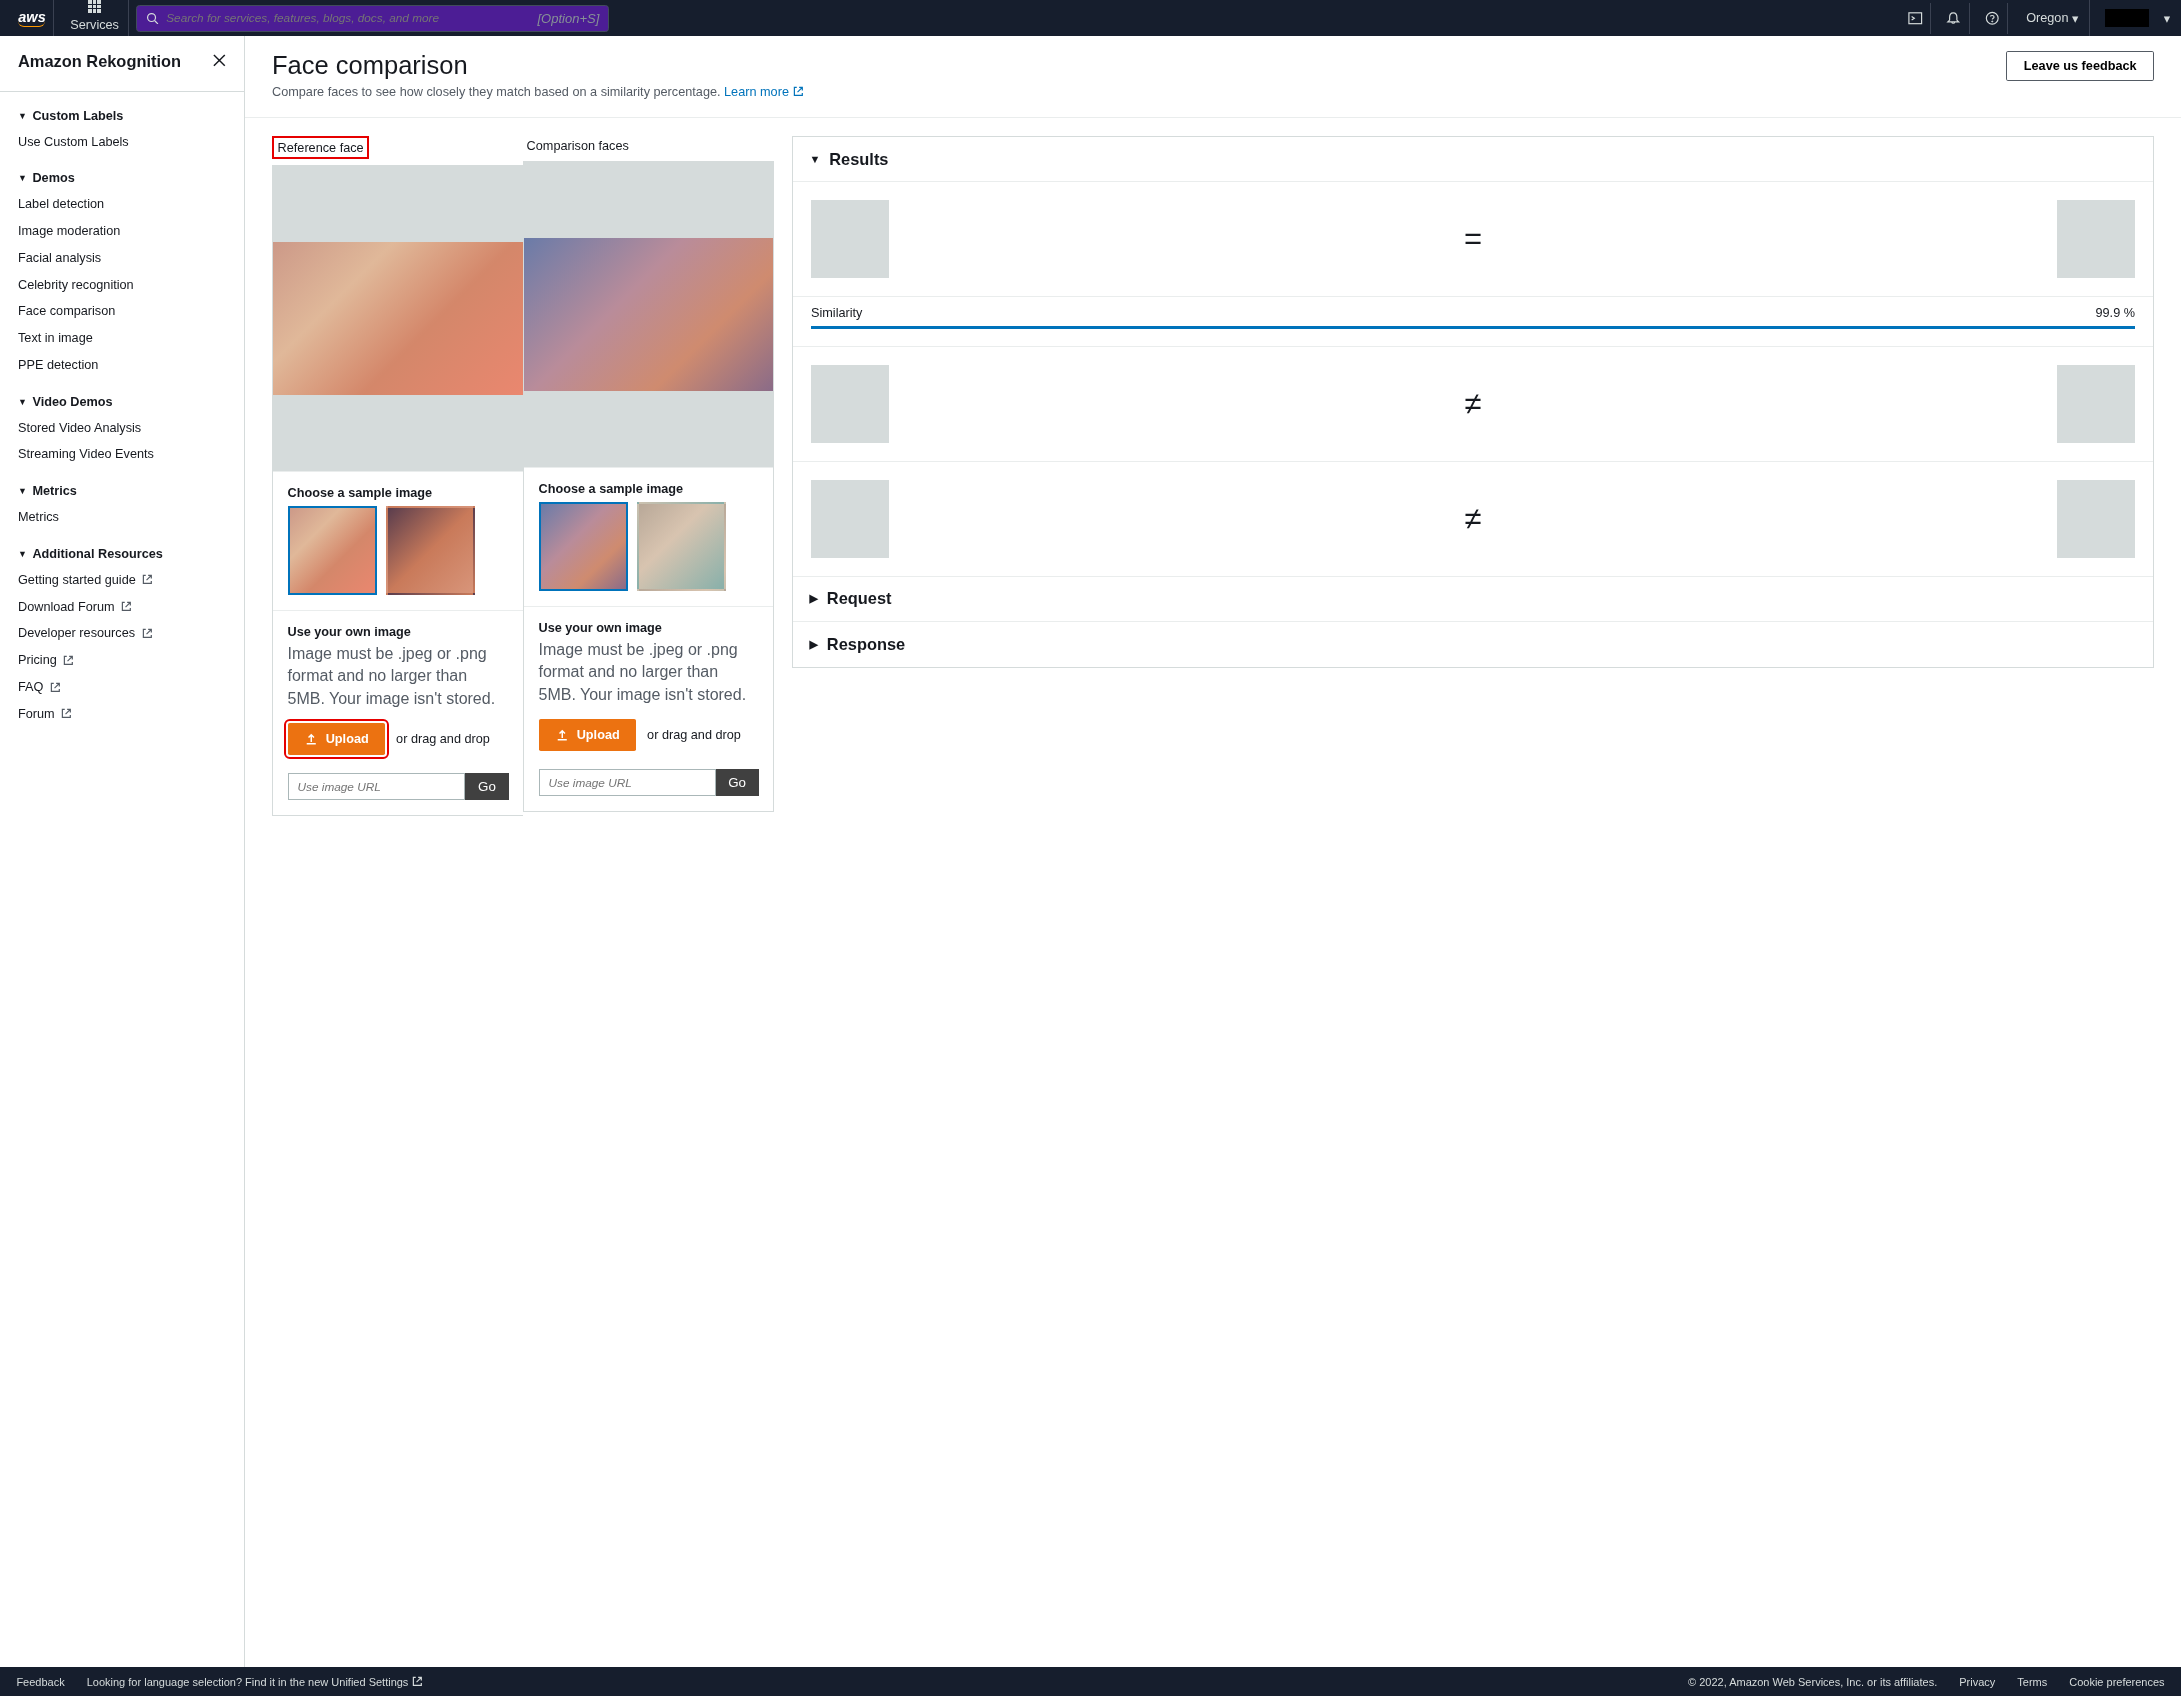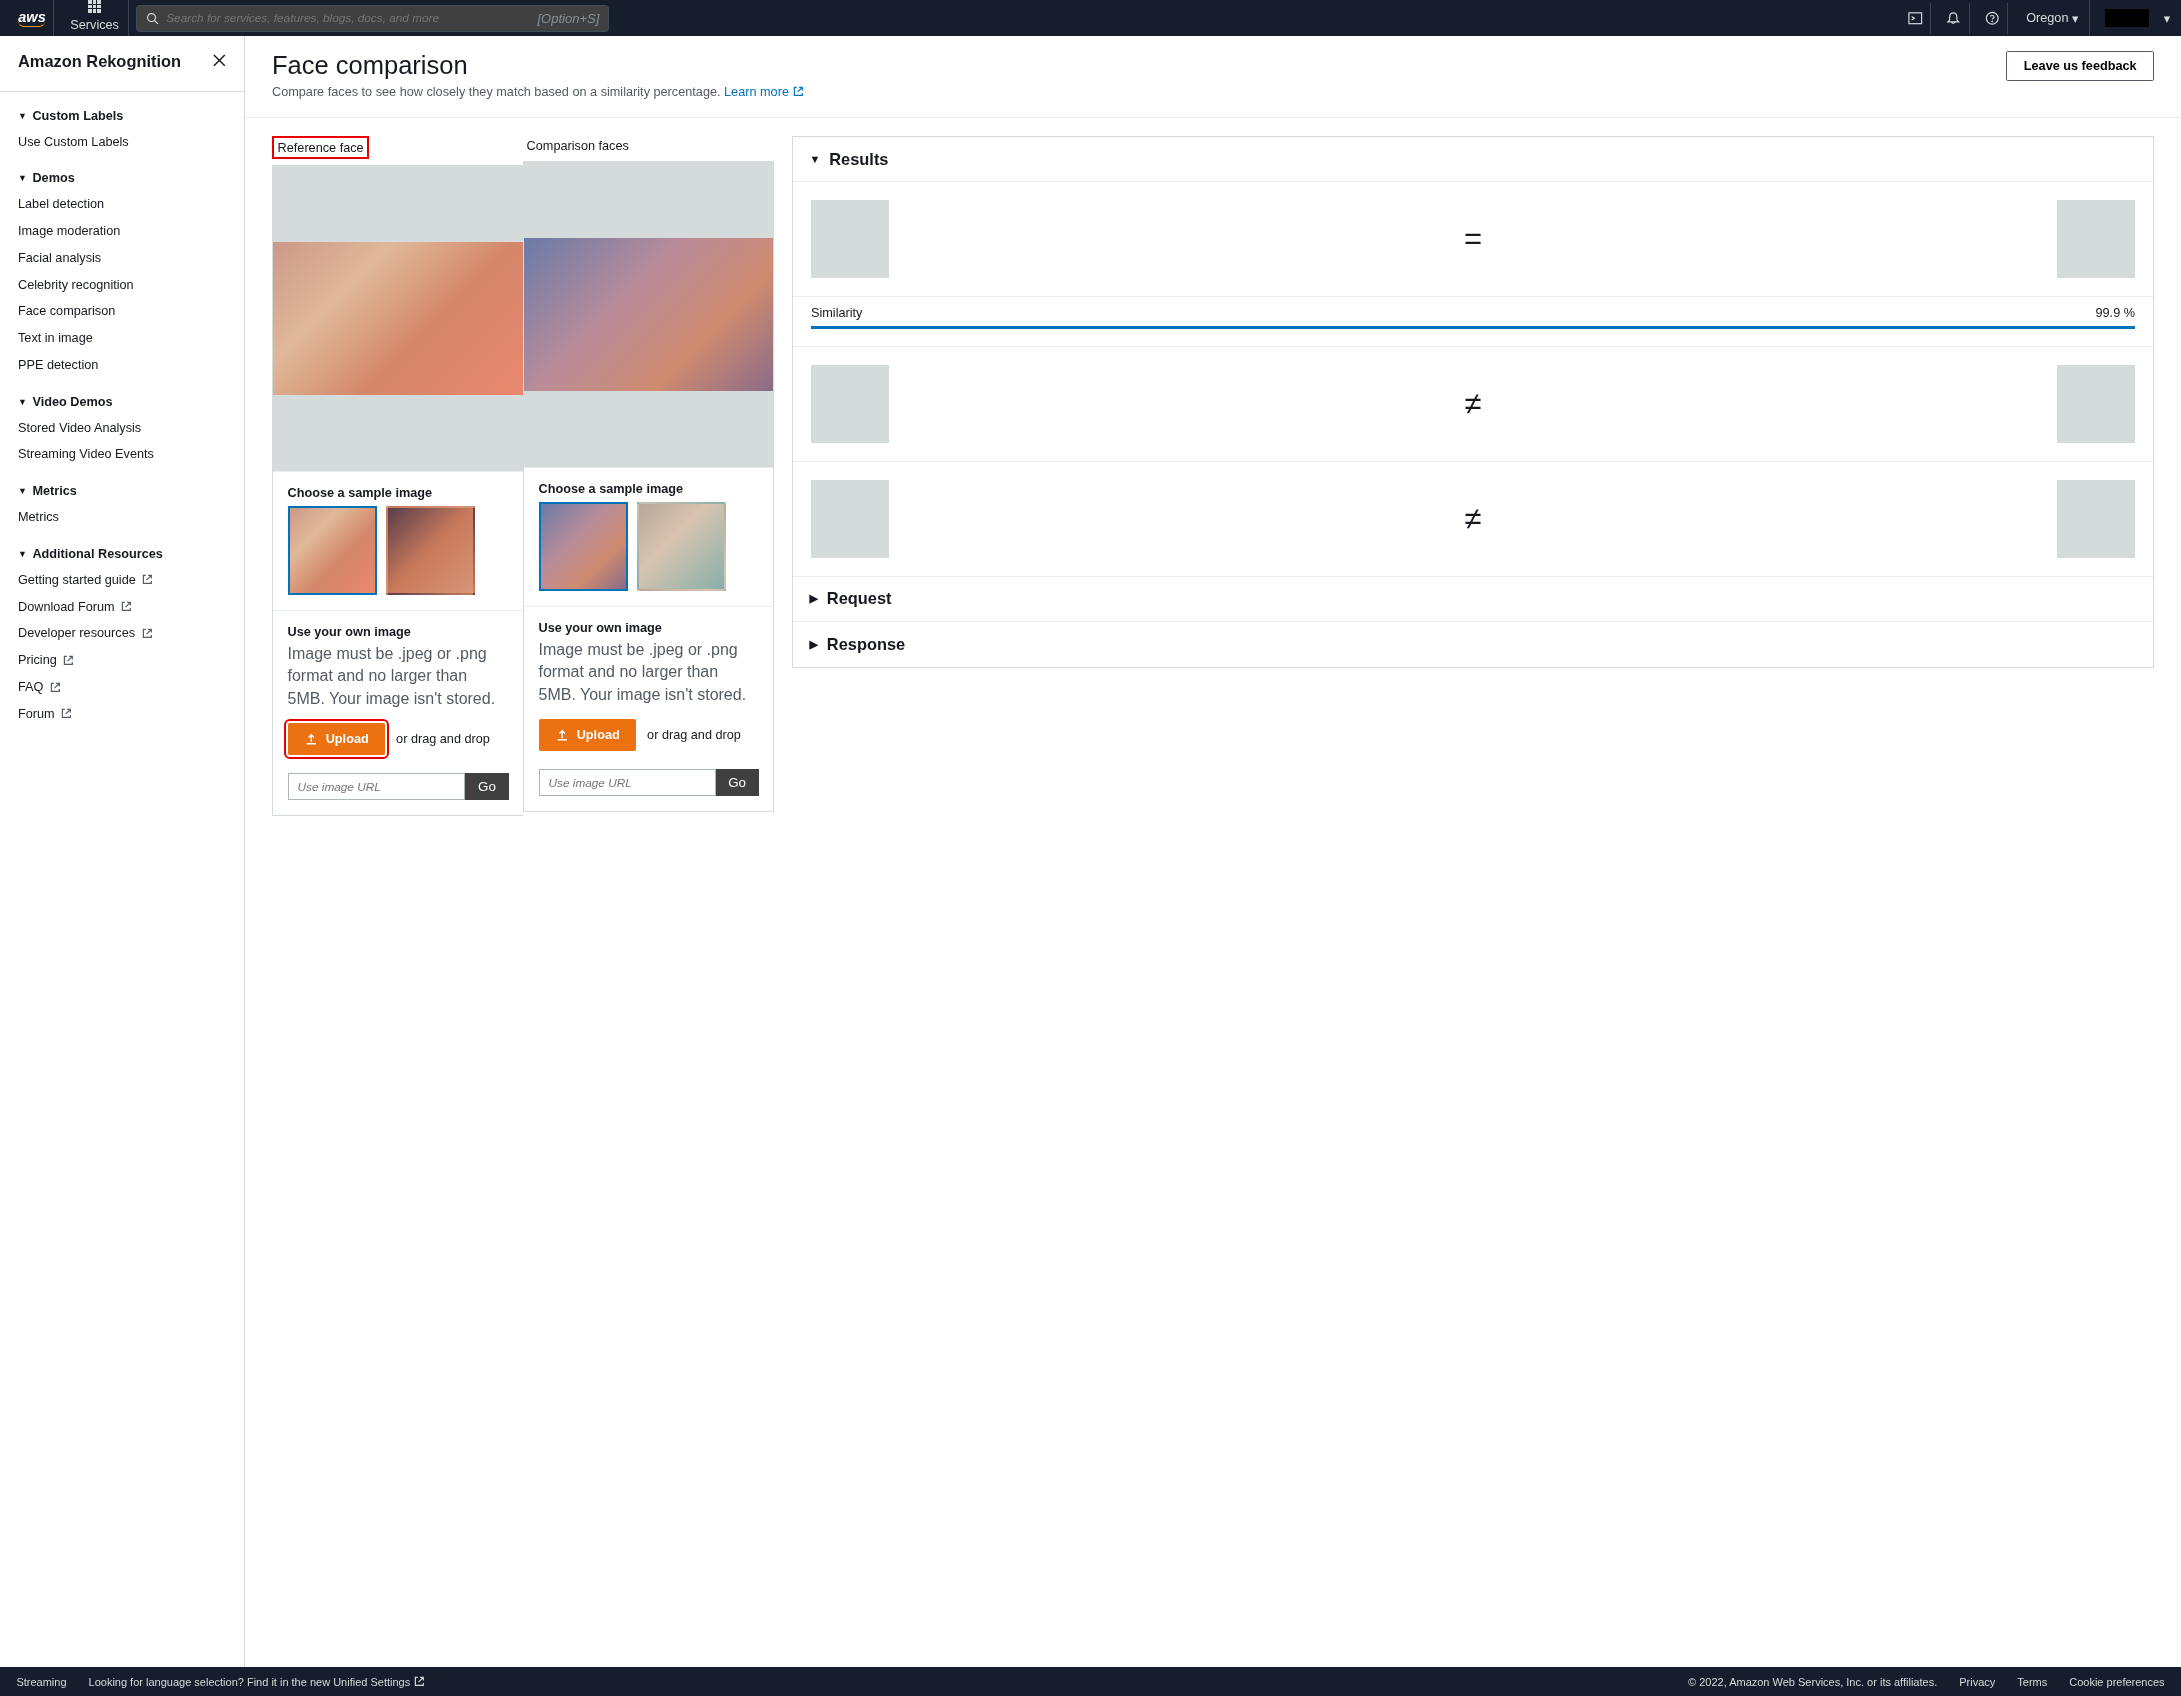"Search for services, features, blogs," .topnav .search-wrap { background: #404040 -> #4c1d95 }
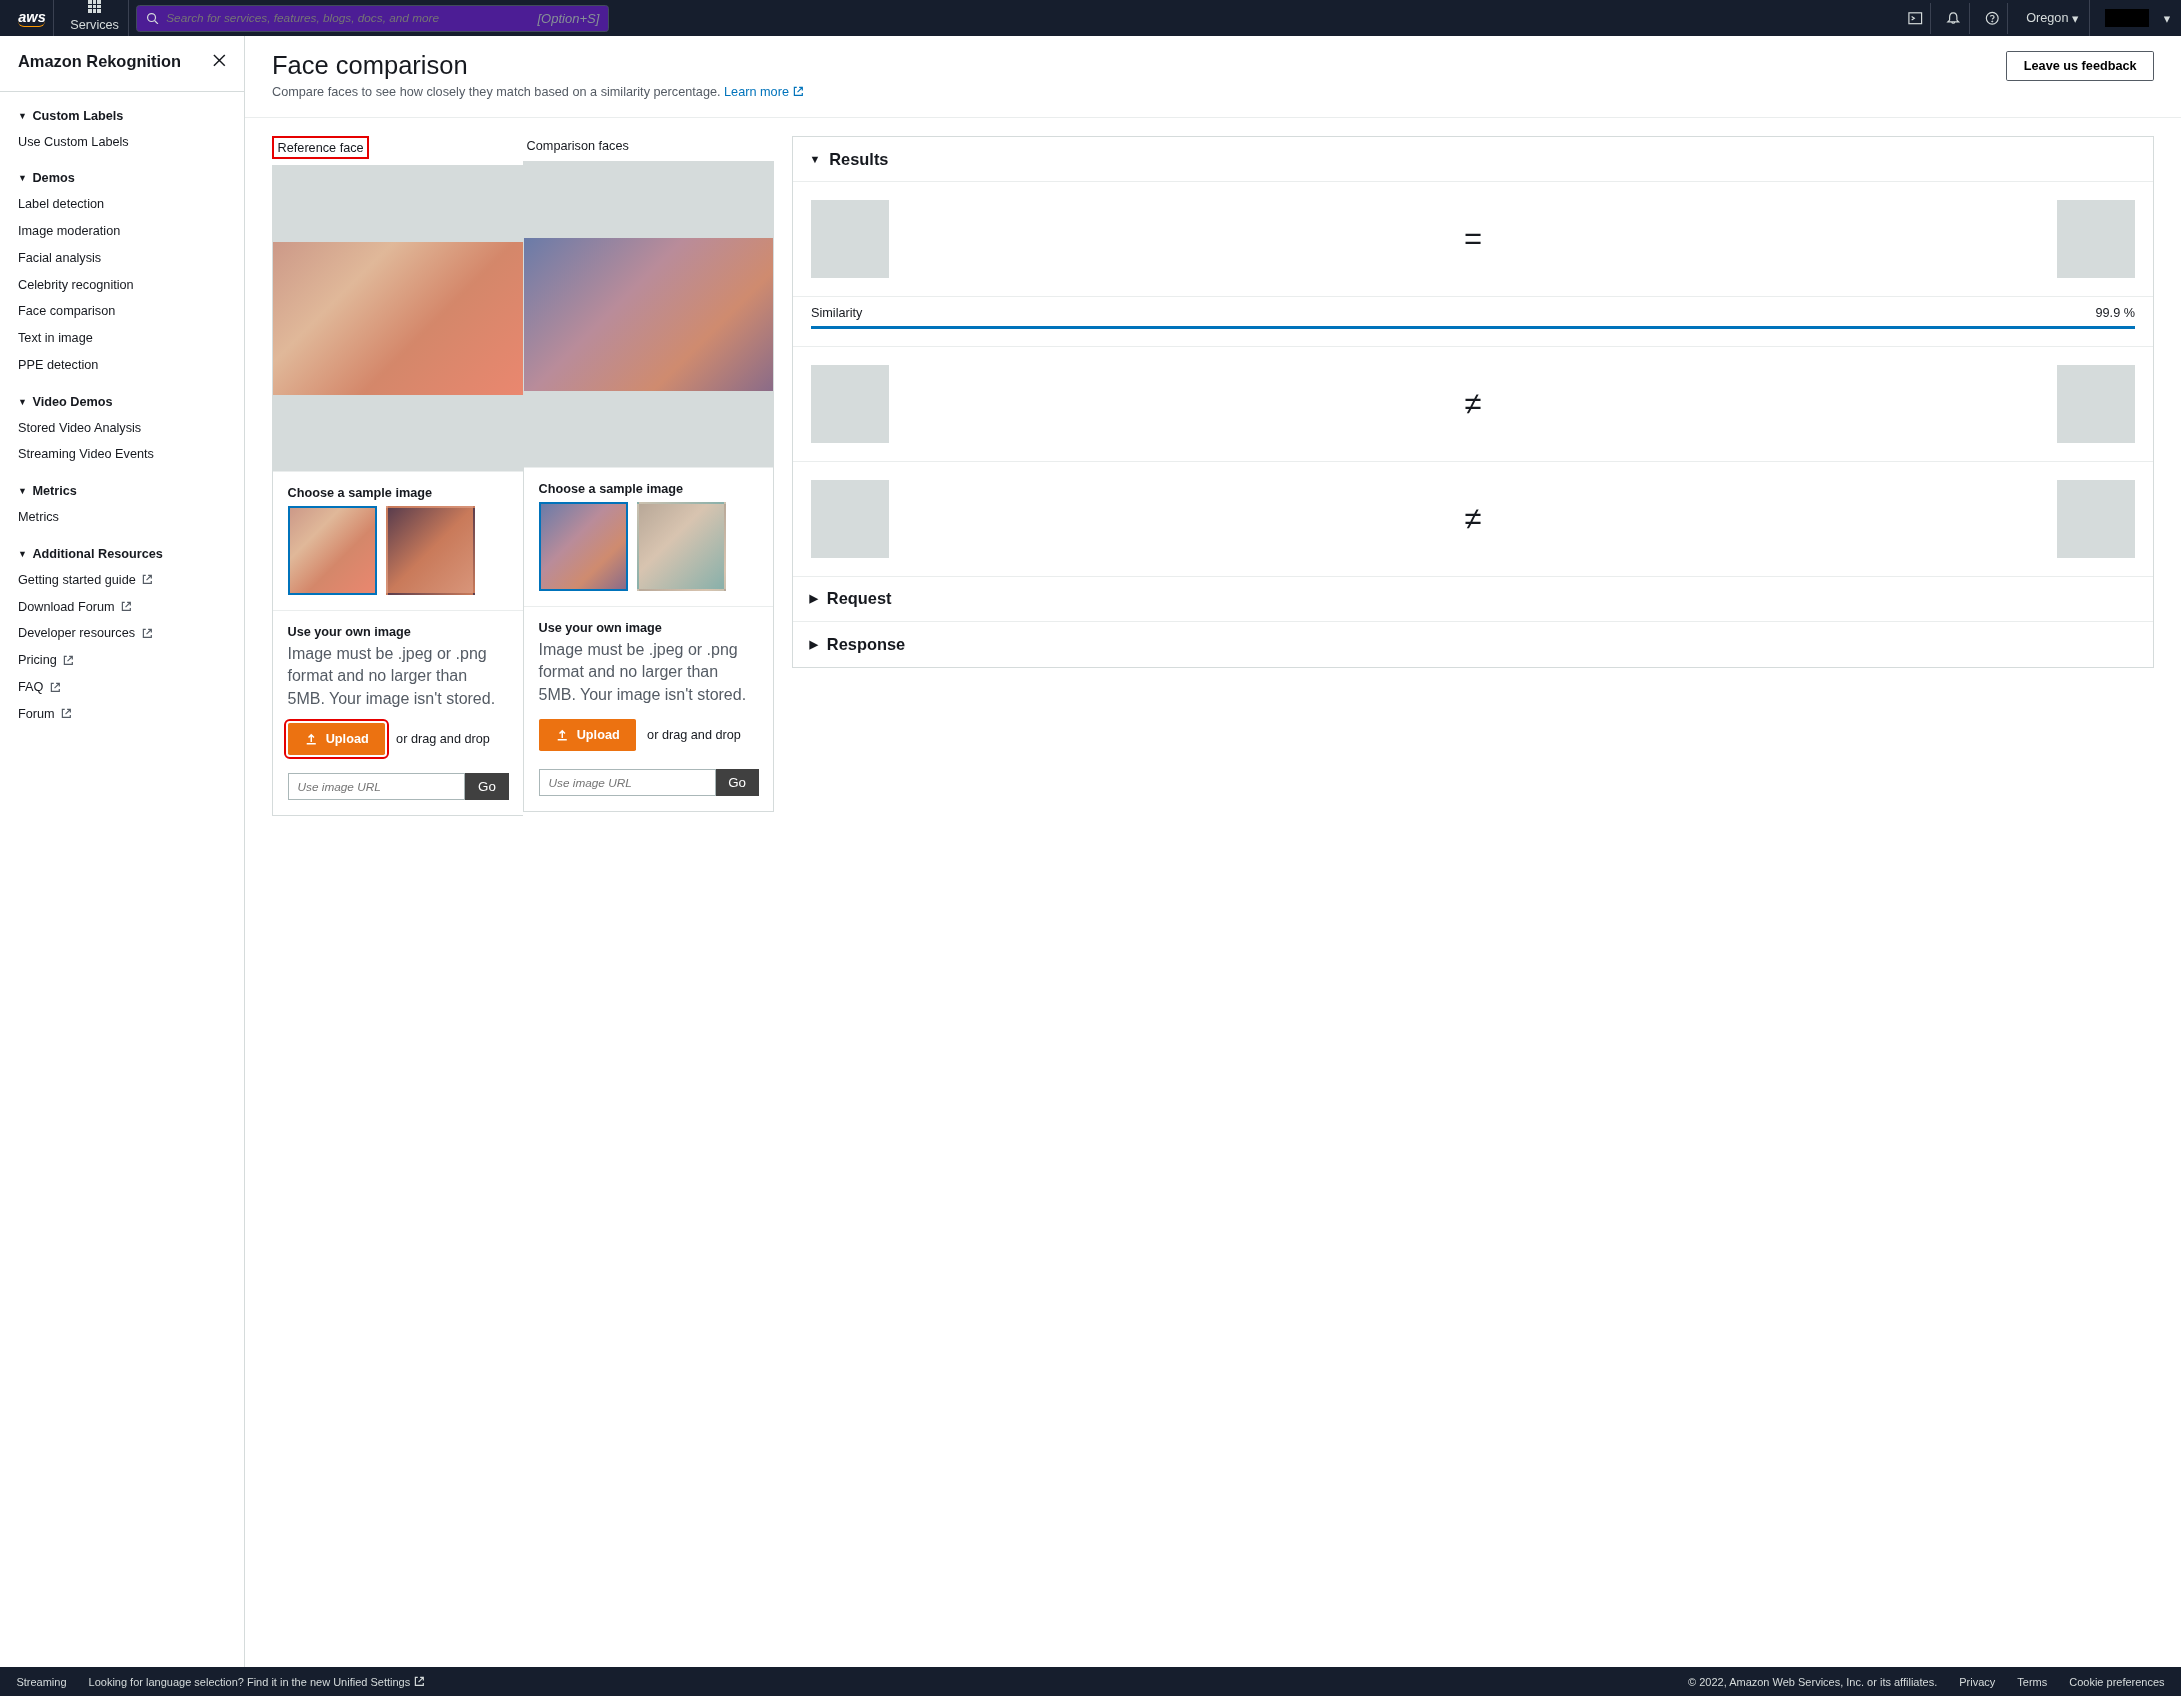"Streaming" span.link { text: Streaming -> Feedback }
